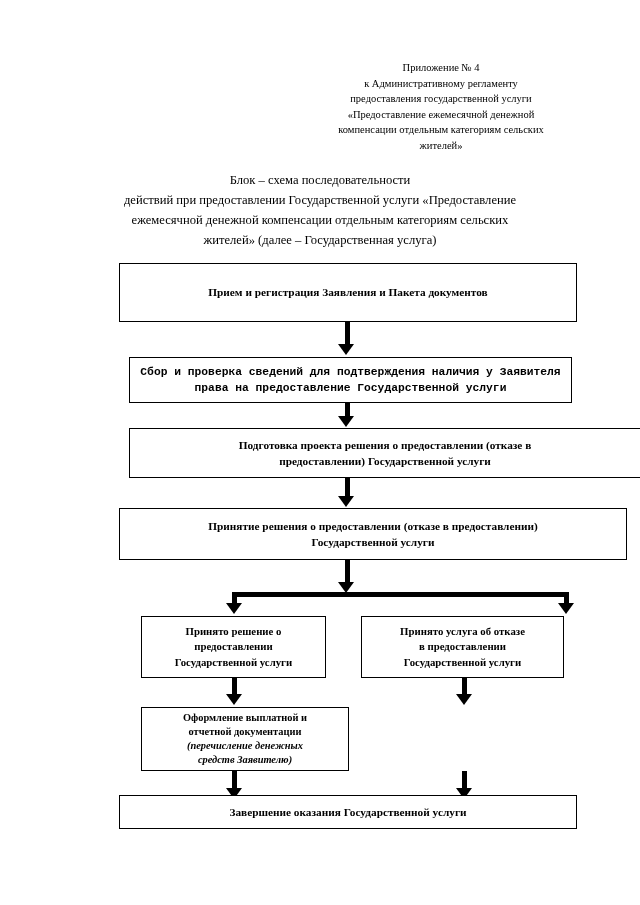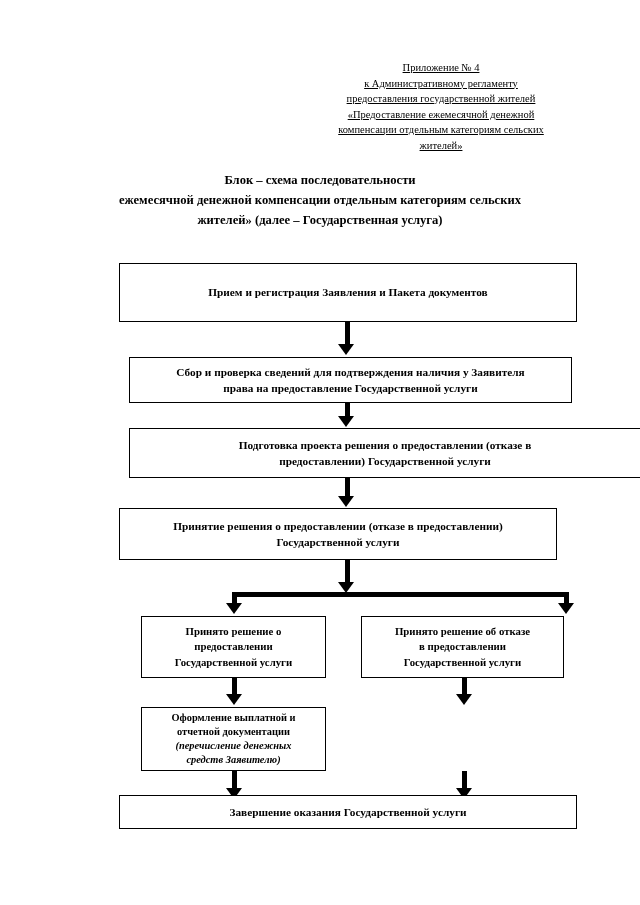"Приложение № 4" .header-note .line { text-decoration: underline -> none }
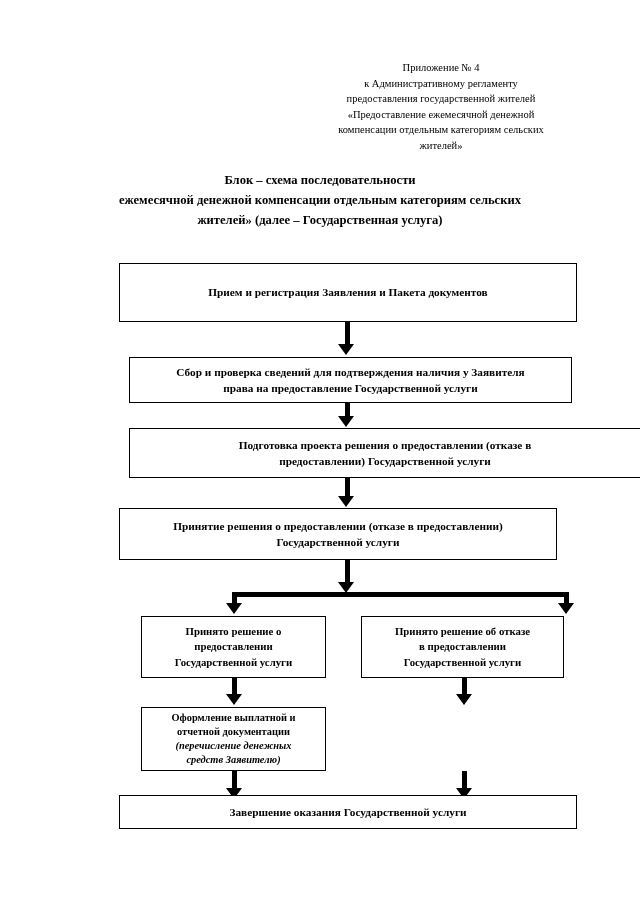"предоставления государственной жителей" span.line { text: жителей -> услуги }
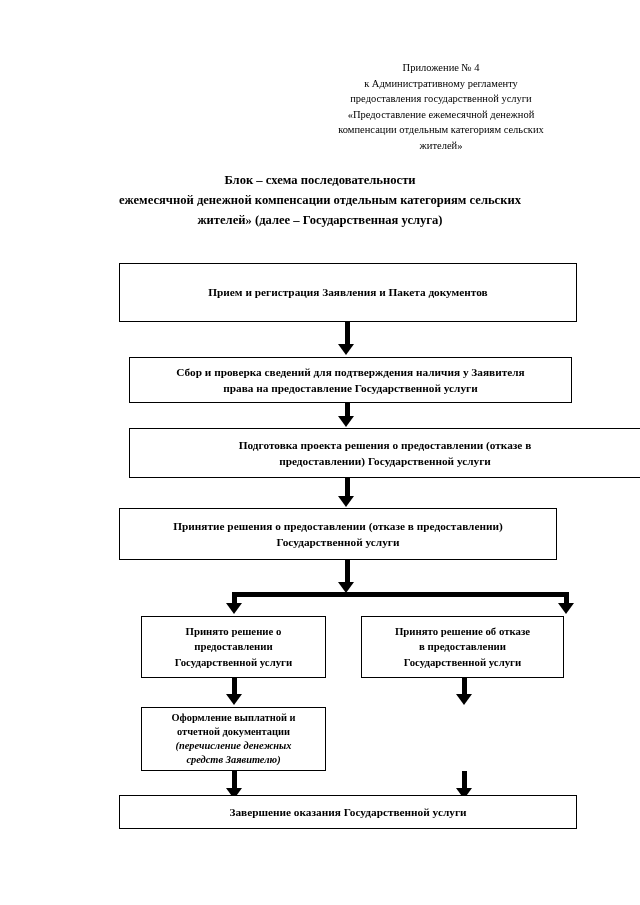"Блок – схема последовательности" .doc-title { font-weight: bold -> normal }
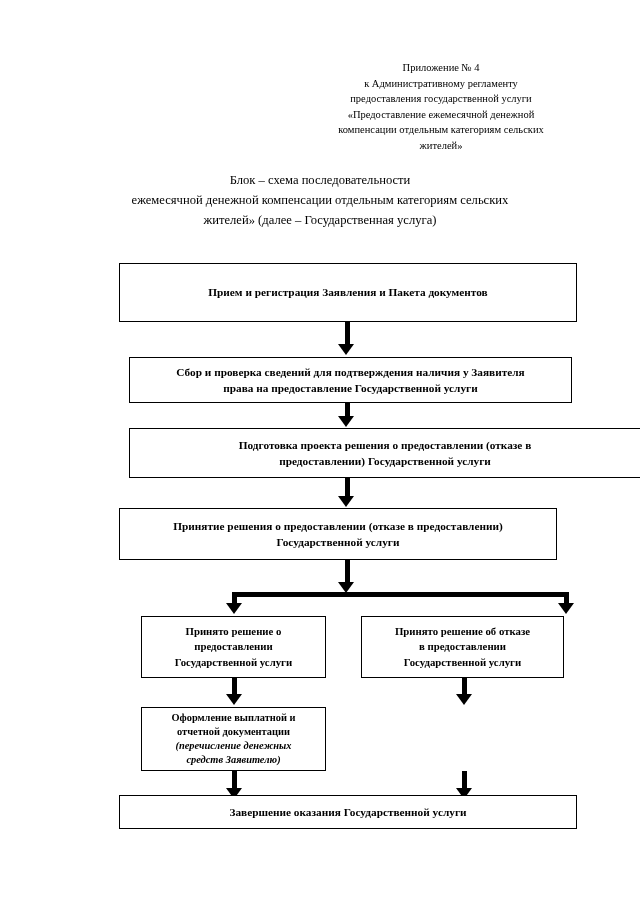"действий при предоставлении" span.line { html: none -> <span>действий при предоставлении Государственной услуги «Предоставление</span> }
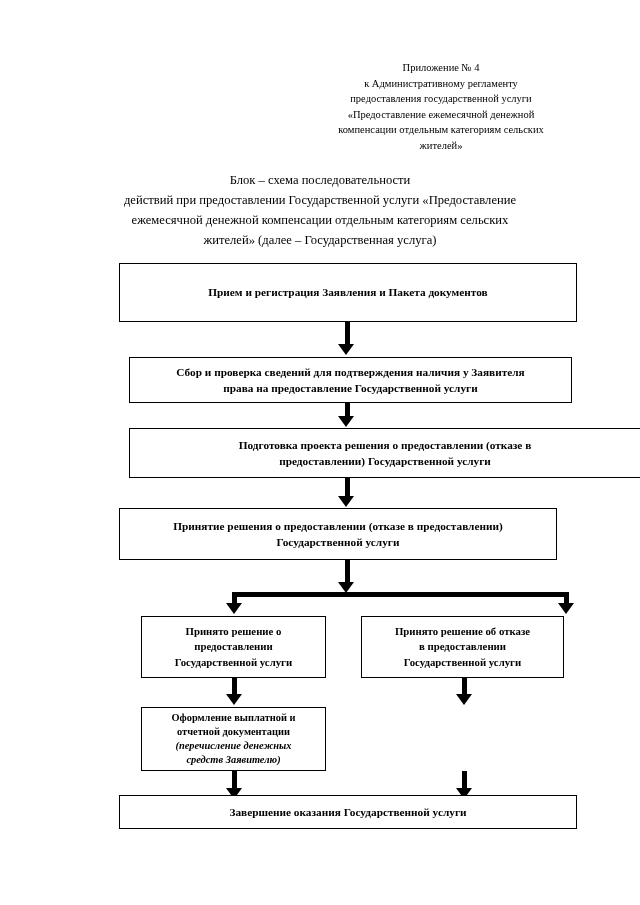"Сбор и проверка сведений для" #box-verify { font-family: none -> Liberation Mono, monospace }
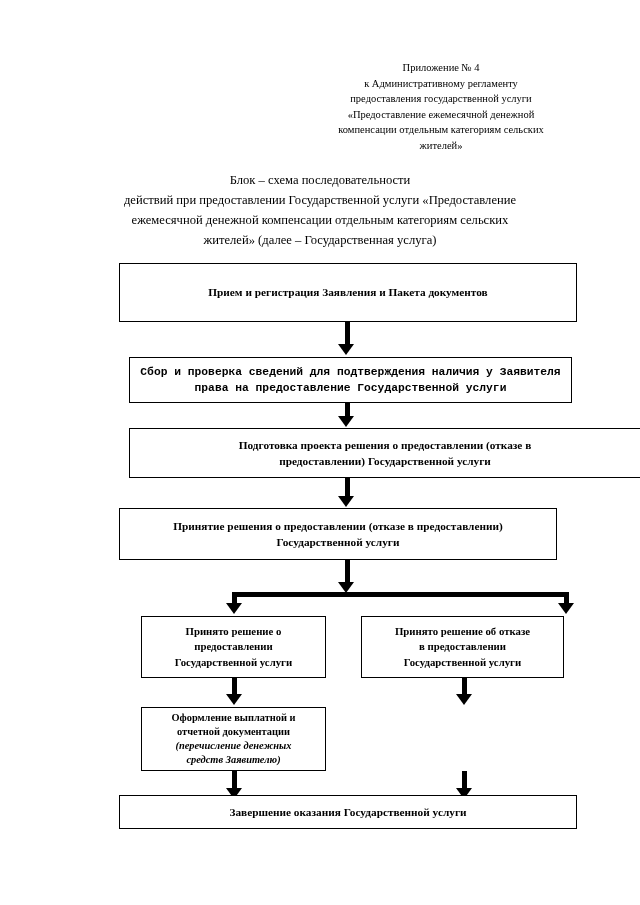"Принятие решения о предоставлении" #box-decision { width: 438px -> 508px }
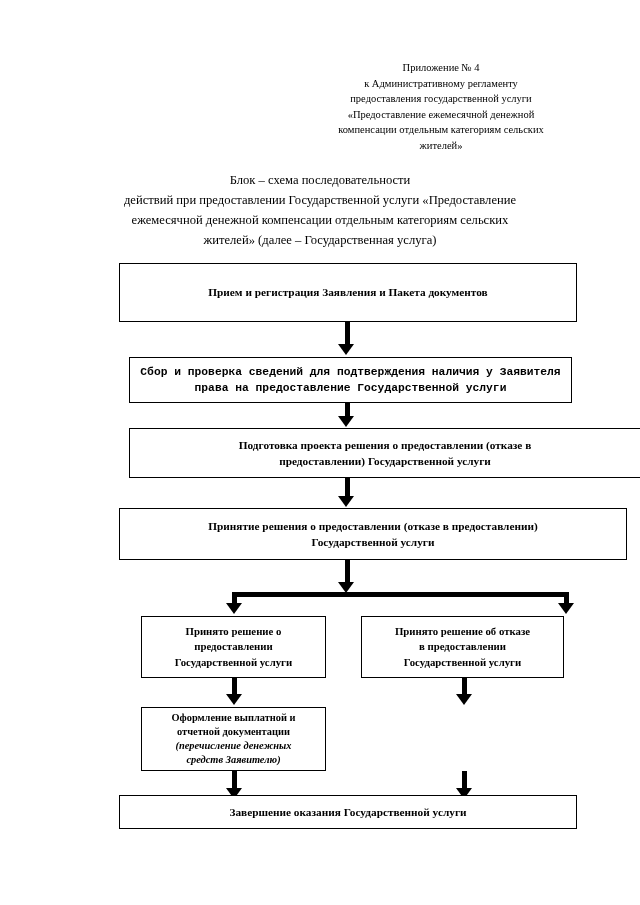"Принято решение об отказе" span.ln { text: решение -> услуга }
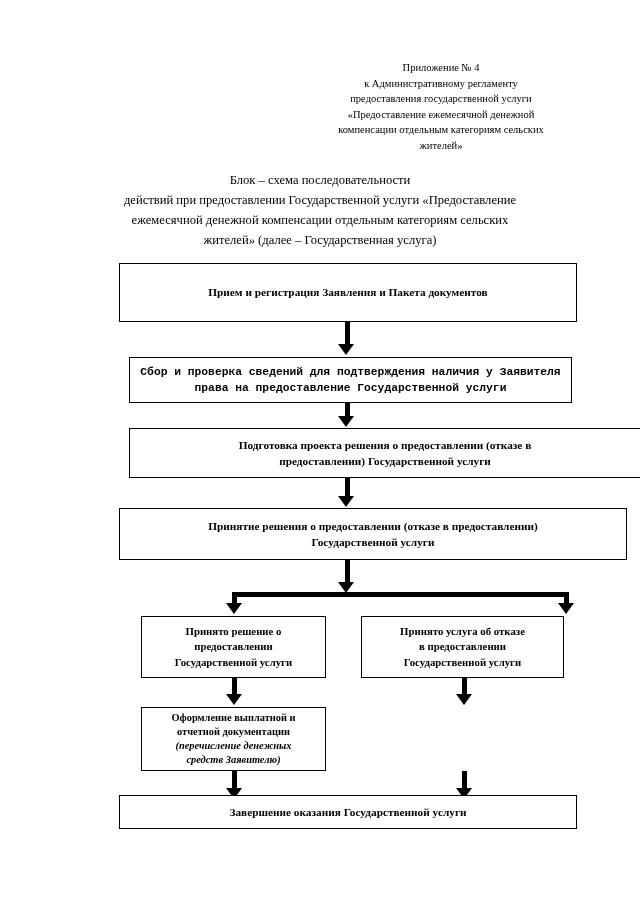"Оформление выплатной и" #box-payment-doc { width: 185px -> 208px }
